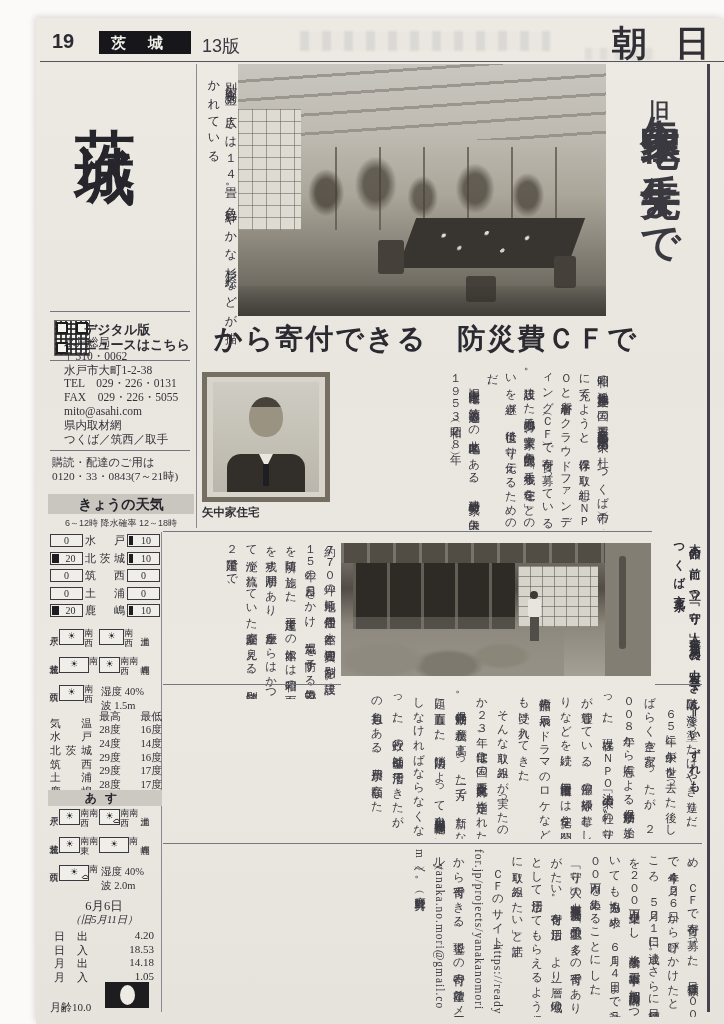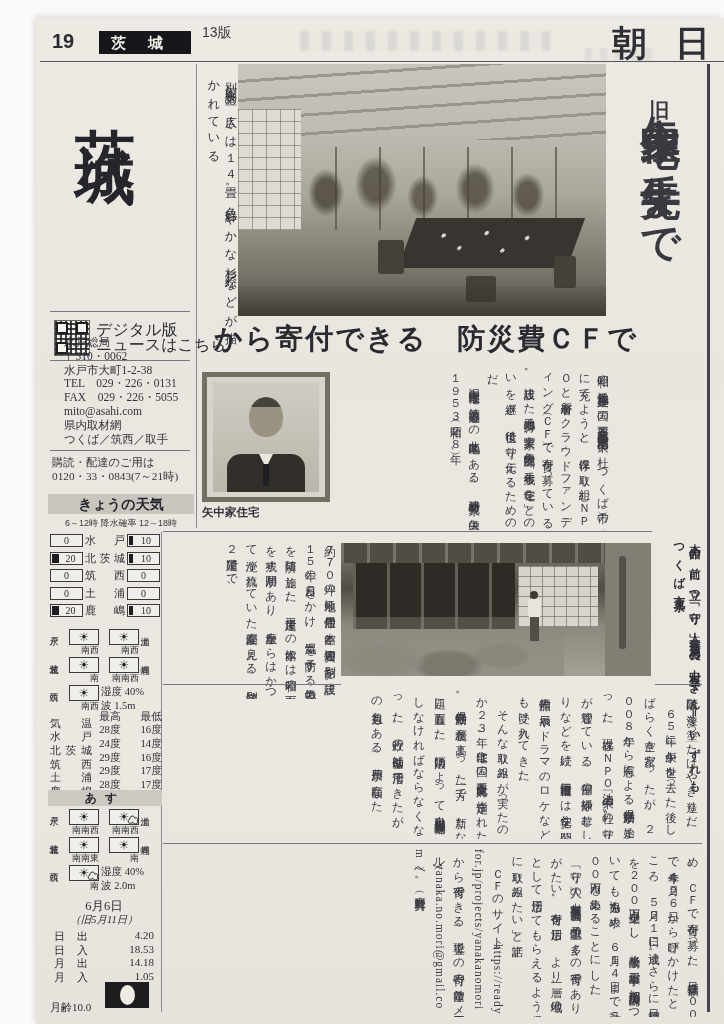"13版" .edition { font-size: 14px -> 18px; top: 24px -> 34px }
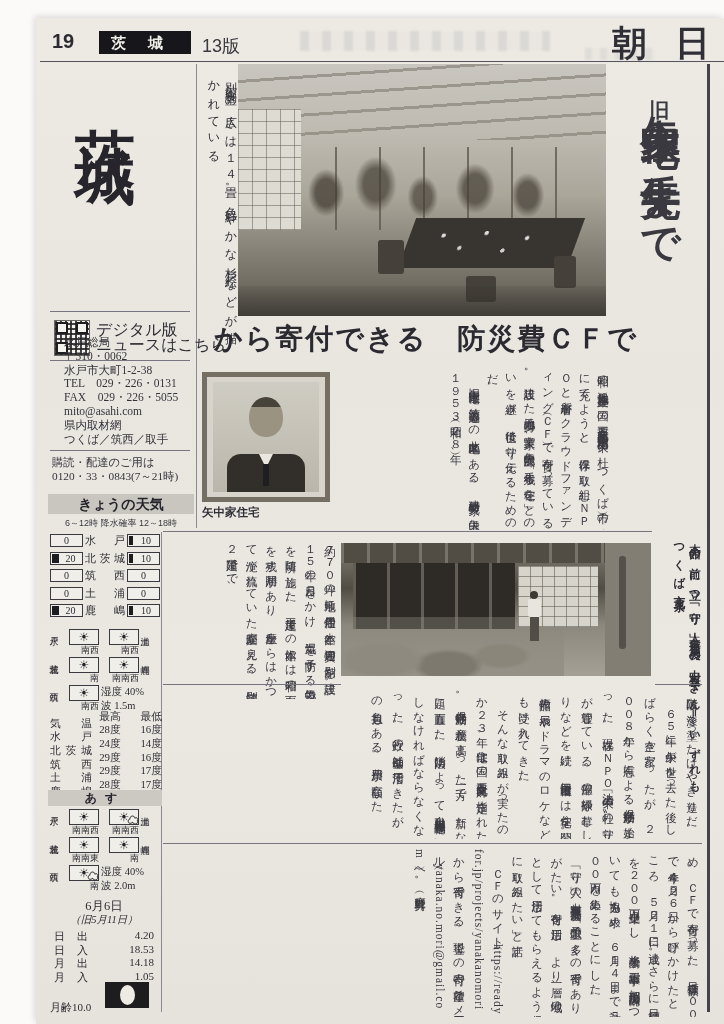"デジタル版" .digital { font-size: 16px -> 13px; font-weight: 400 -> 700; left: 96px -> 84px }
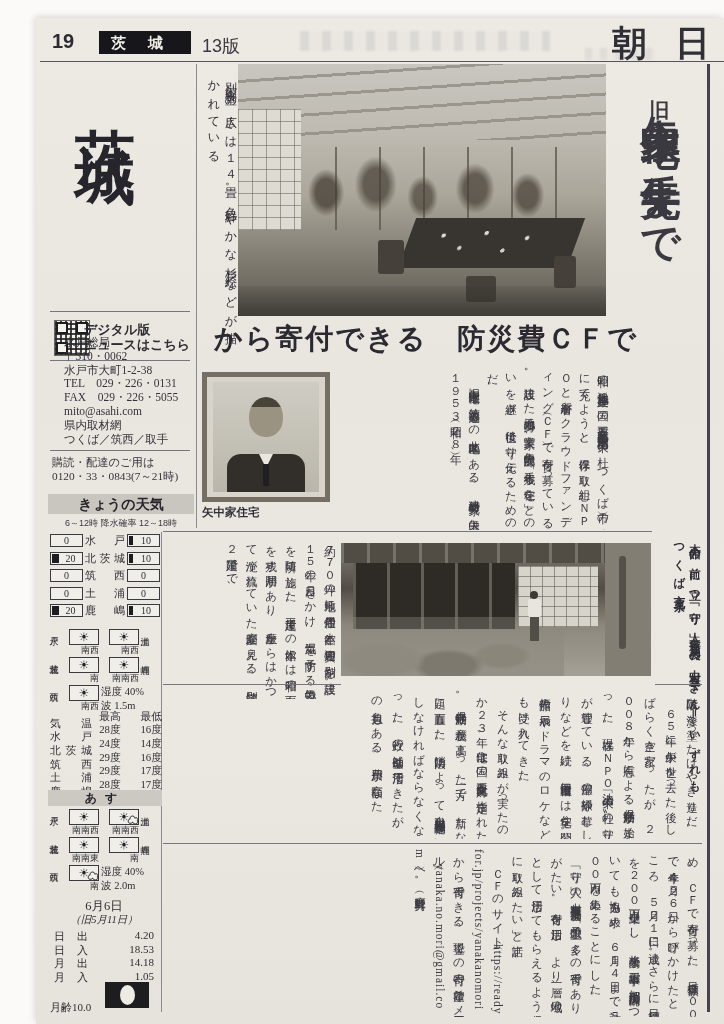"南西" .wxcell { align-items: flex-end -> flex-start; flex-direction: column -> row; font-family: none -> Liberation Mono, monospace }
